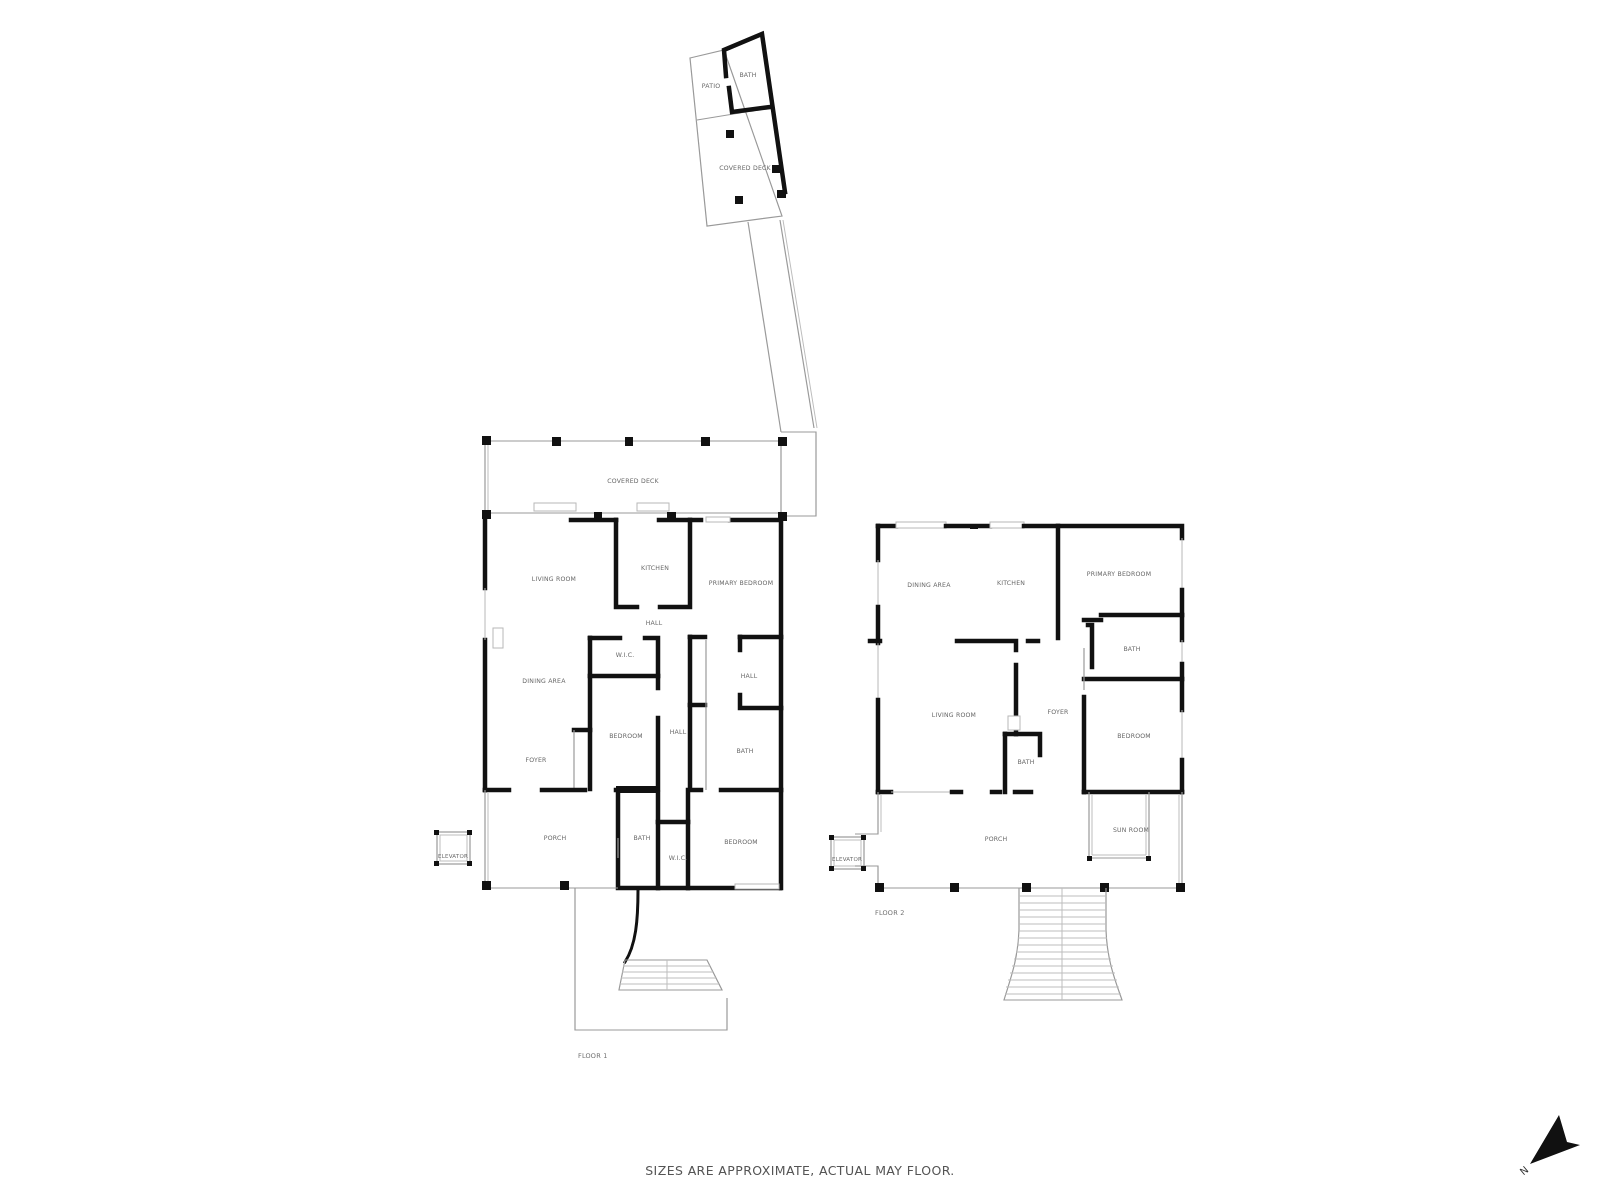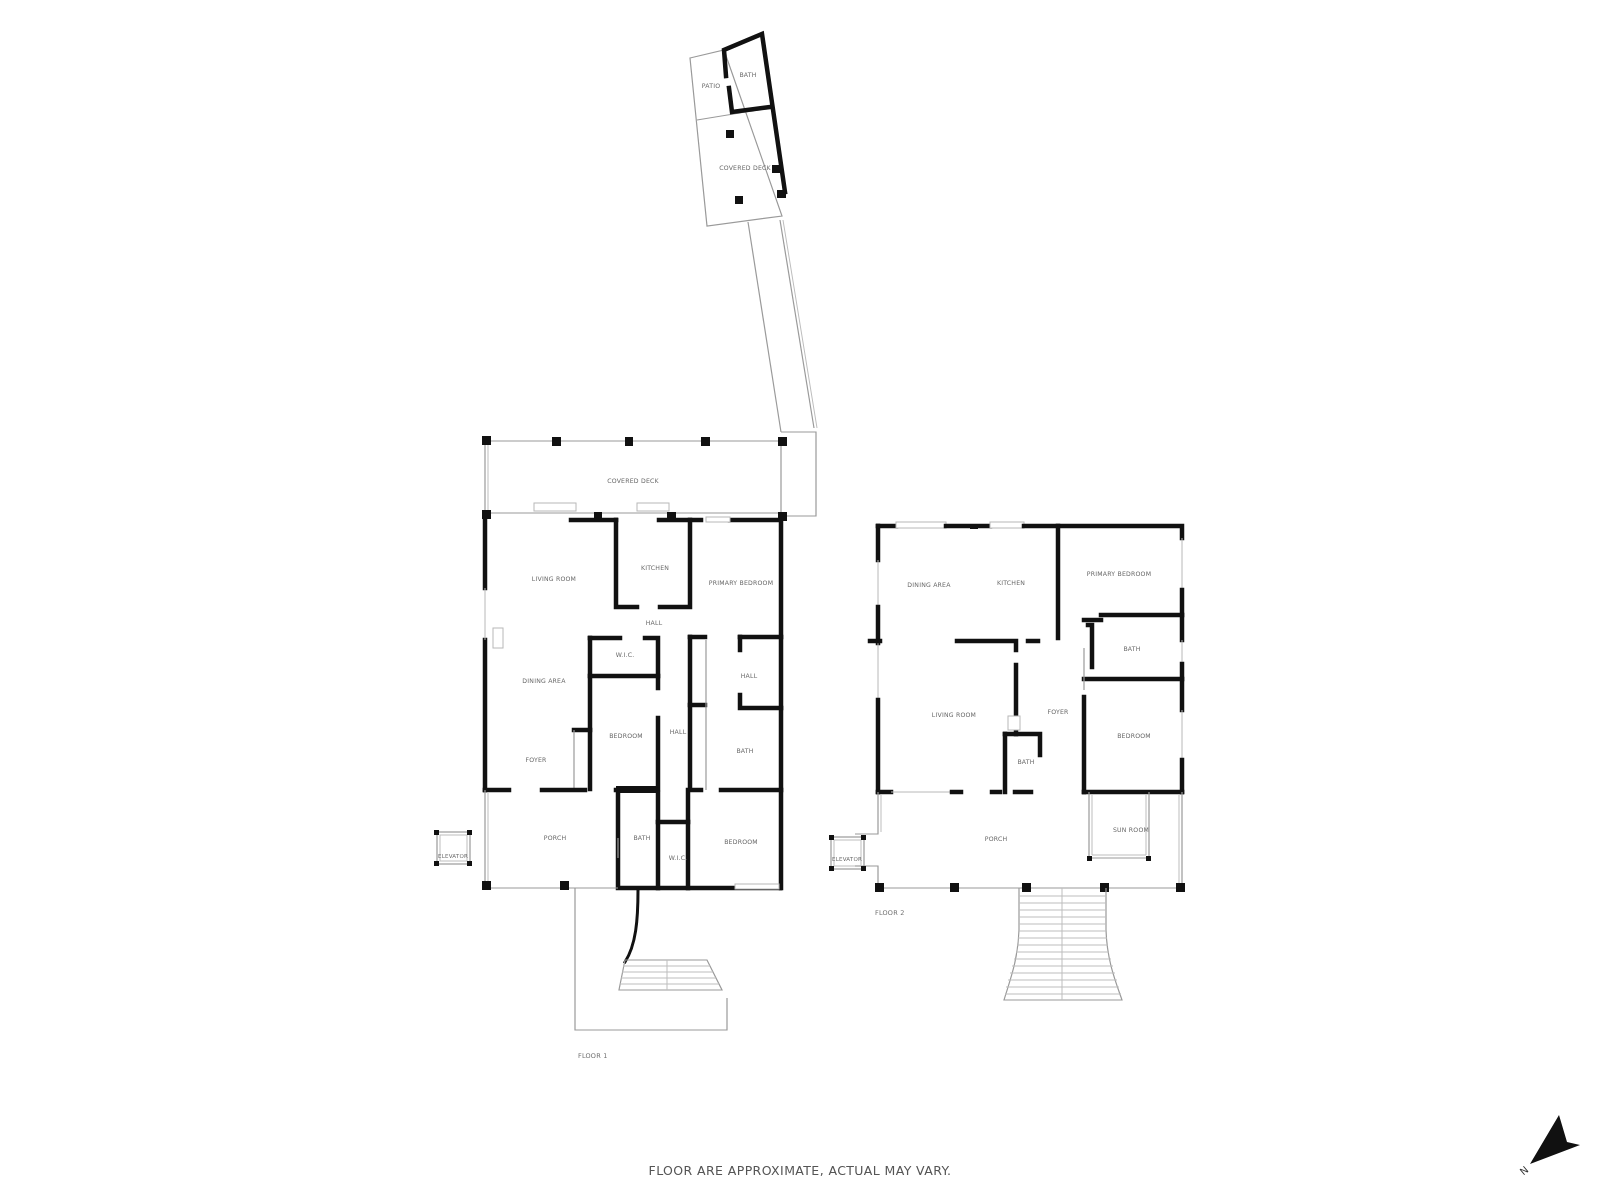"FLOOR ARE APPROXIMATE, ACTUAL MAY" div { text: FLOOR ARE APPROXIMATE, ACTUAL MAY VARY -> SIZES ARE APPROXIMATE, ACTUAL MAY FLOOR }
